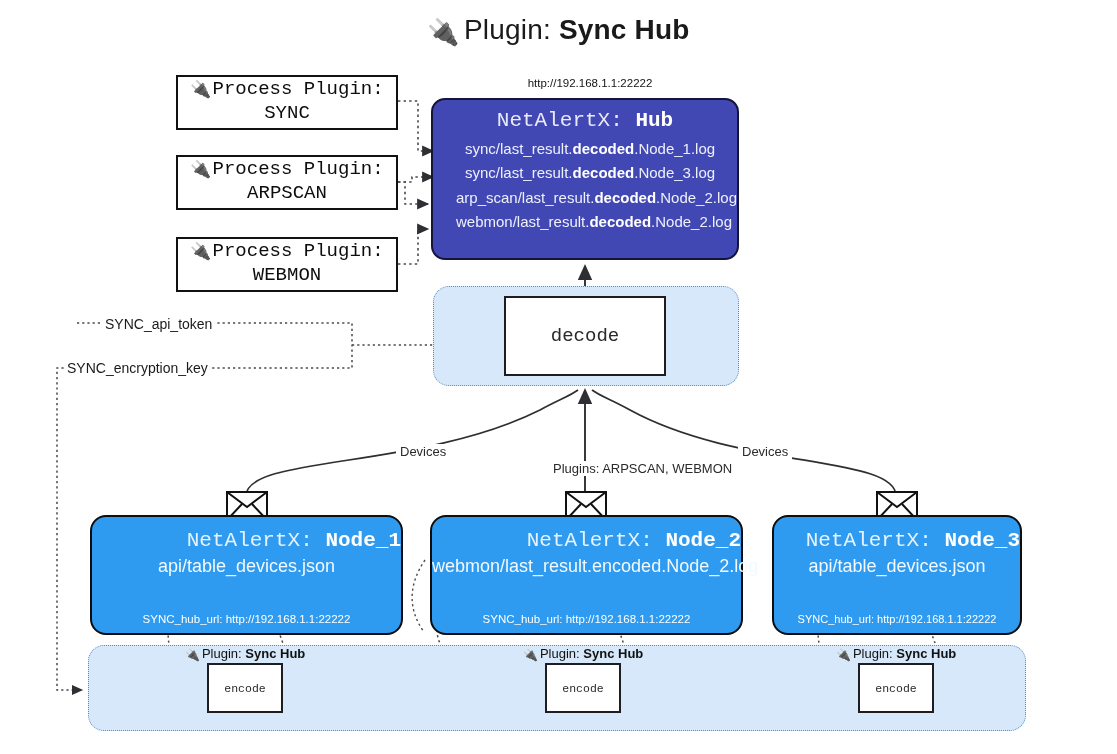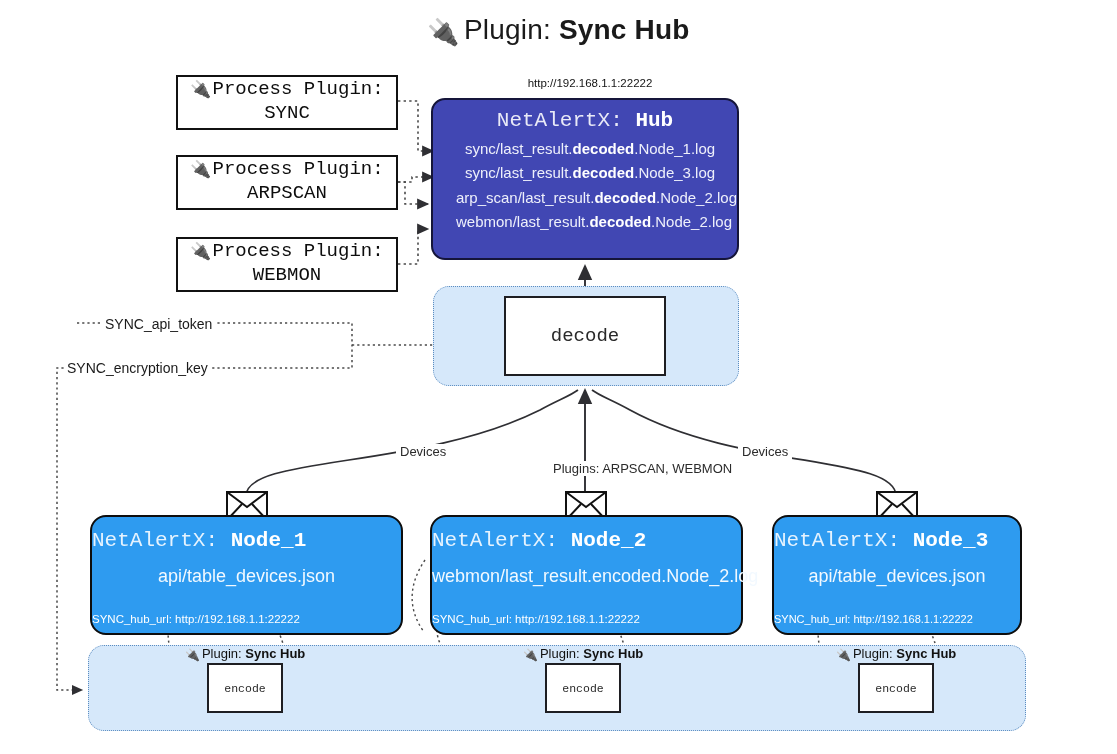"NetAlertX: Node_1" .node .hdr { margin-bottom: 10px -> none; text-align: left -> right }
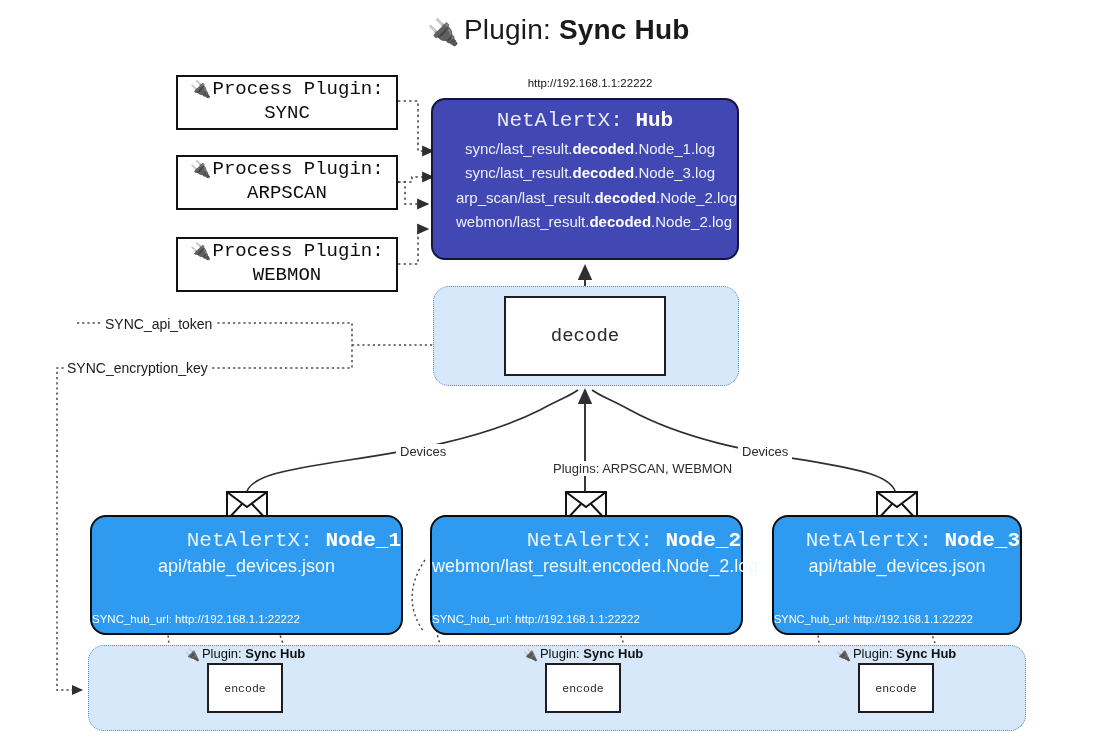"SYNC_hub_url: http://192.168.1.1:22222" .node .cfg { text-align: left -> center }
